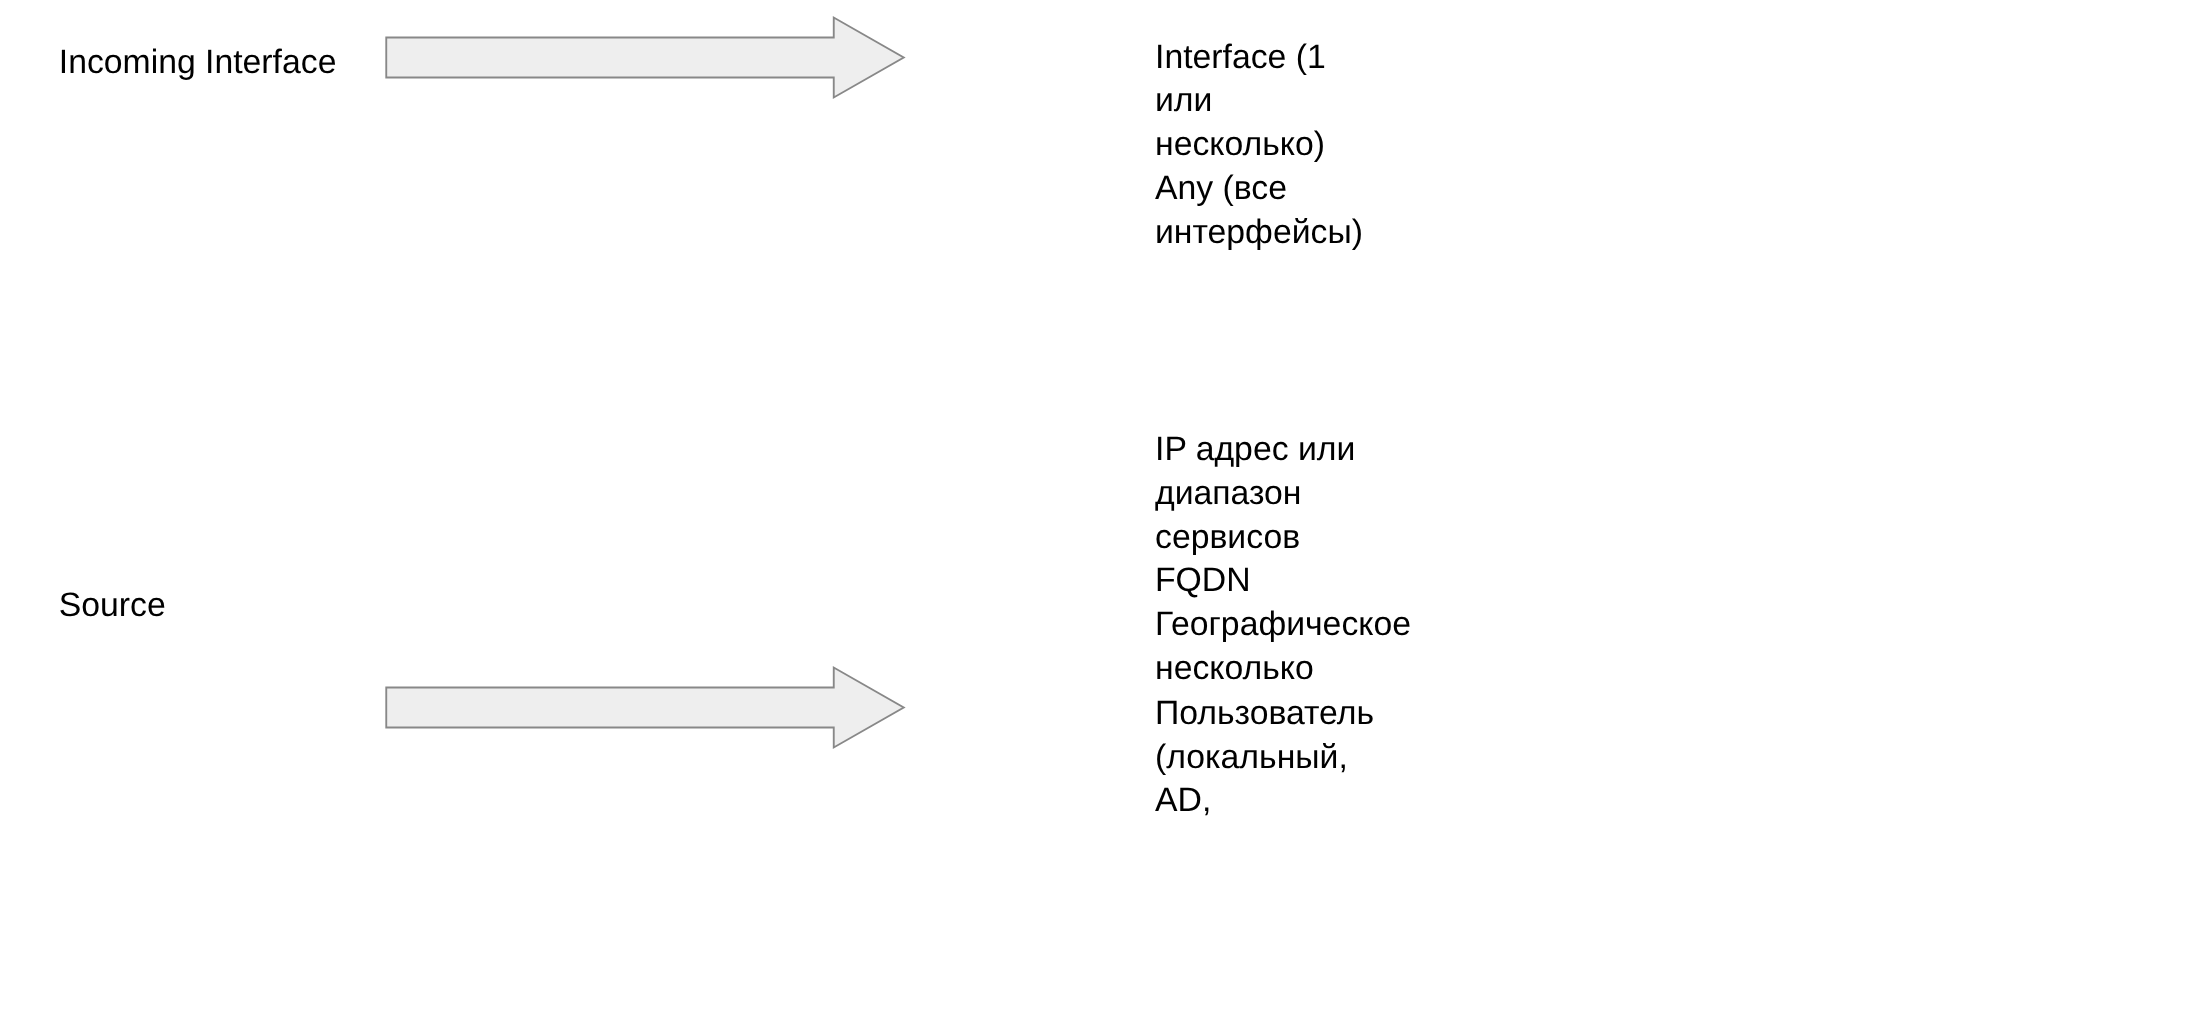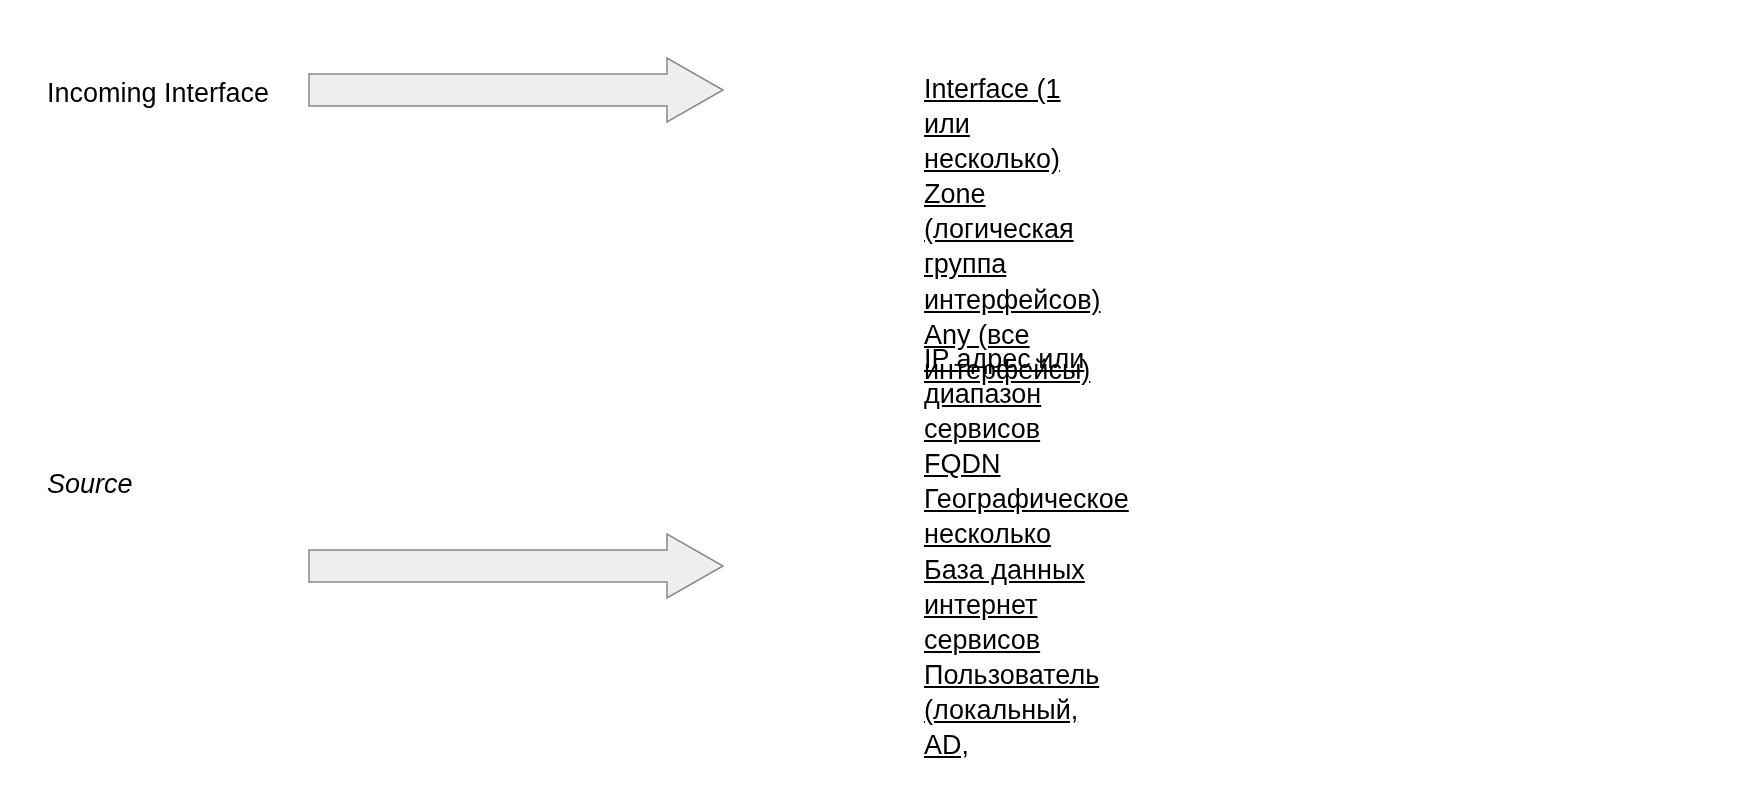"Incoming Interface" .row-1 { margin-top: 44px -> none }
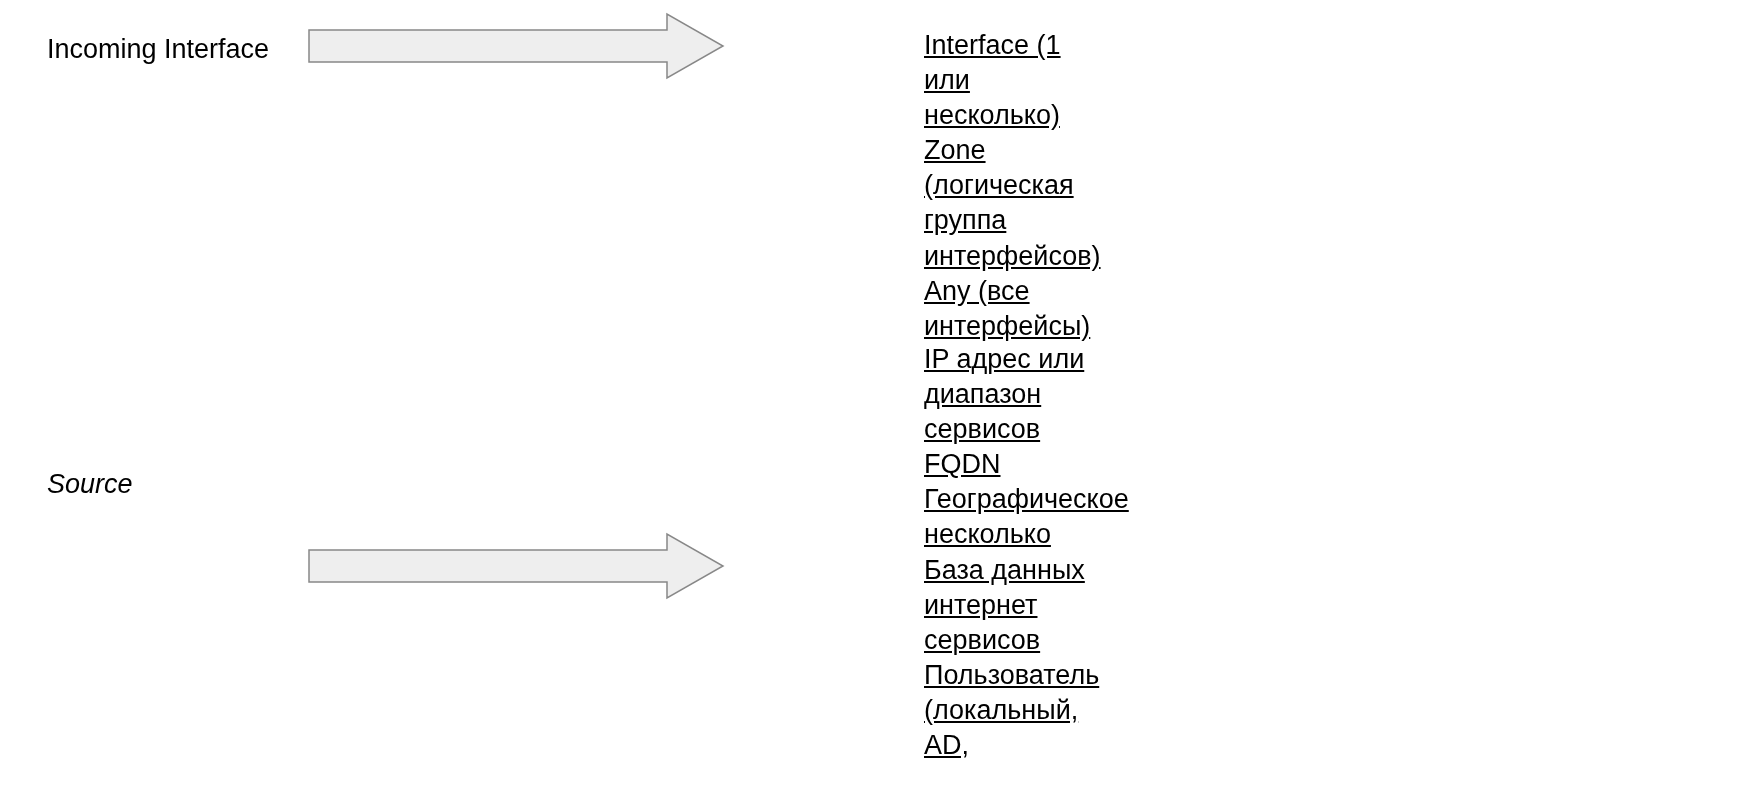"Interface (1 или несколько)" .right-col { text-decoration: underline -> none }
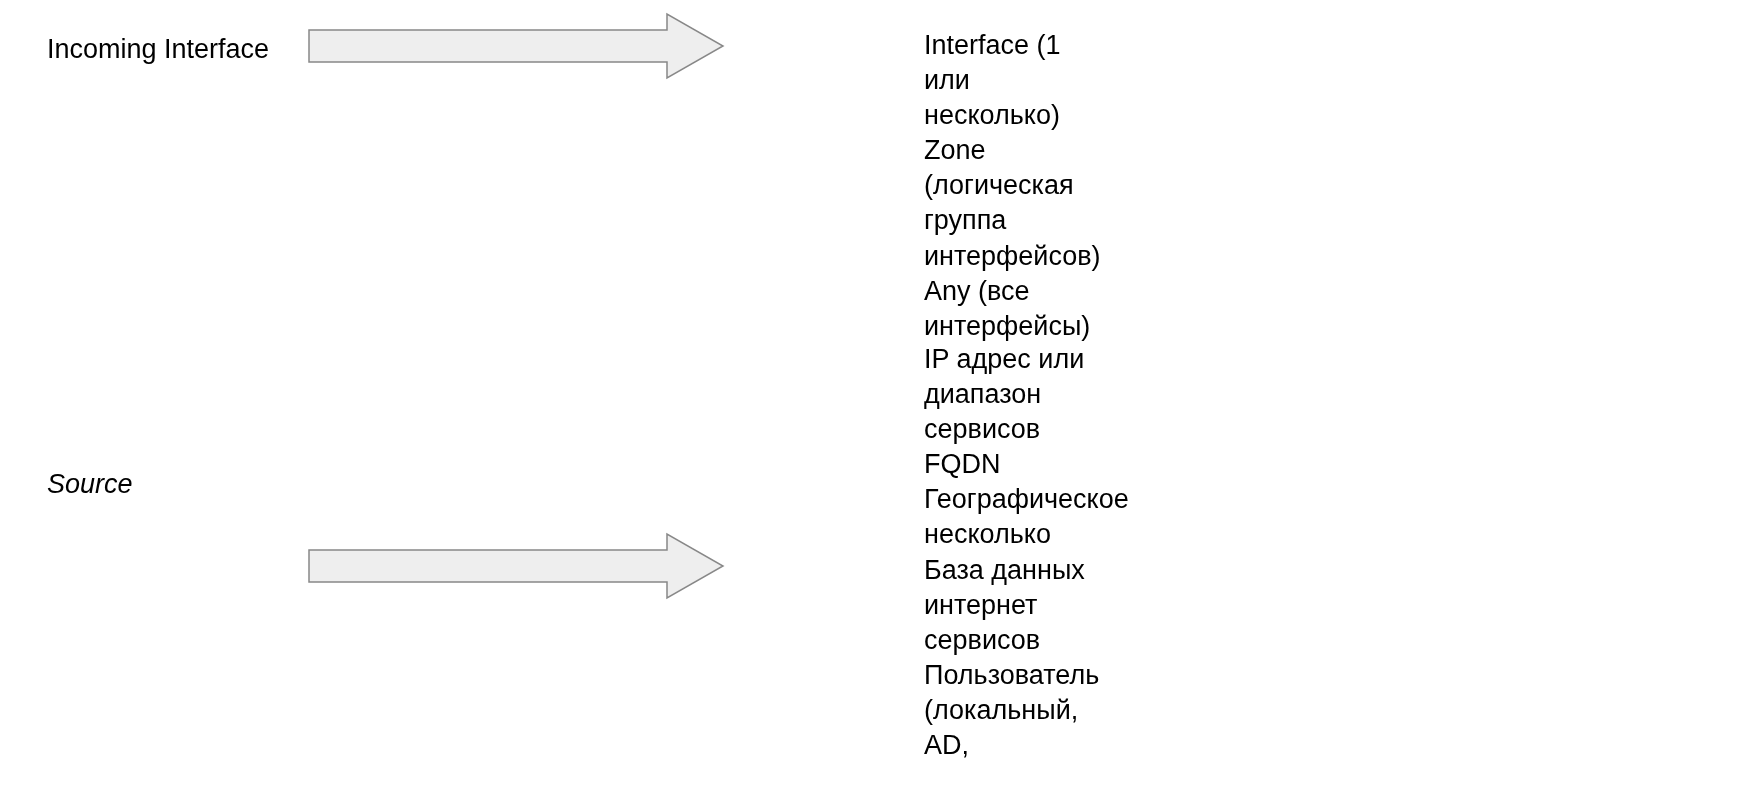"Zone (логическая группа интерфейсов)" span.left-inline { html: <span>Zone (логическая группа интерфейсов)</span> -> none }
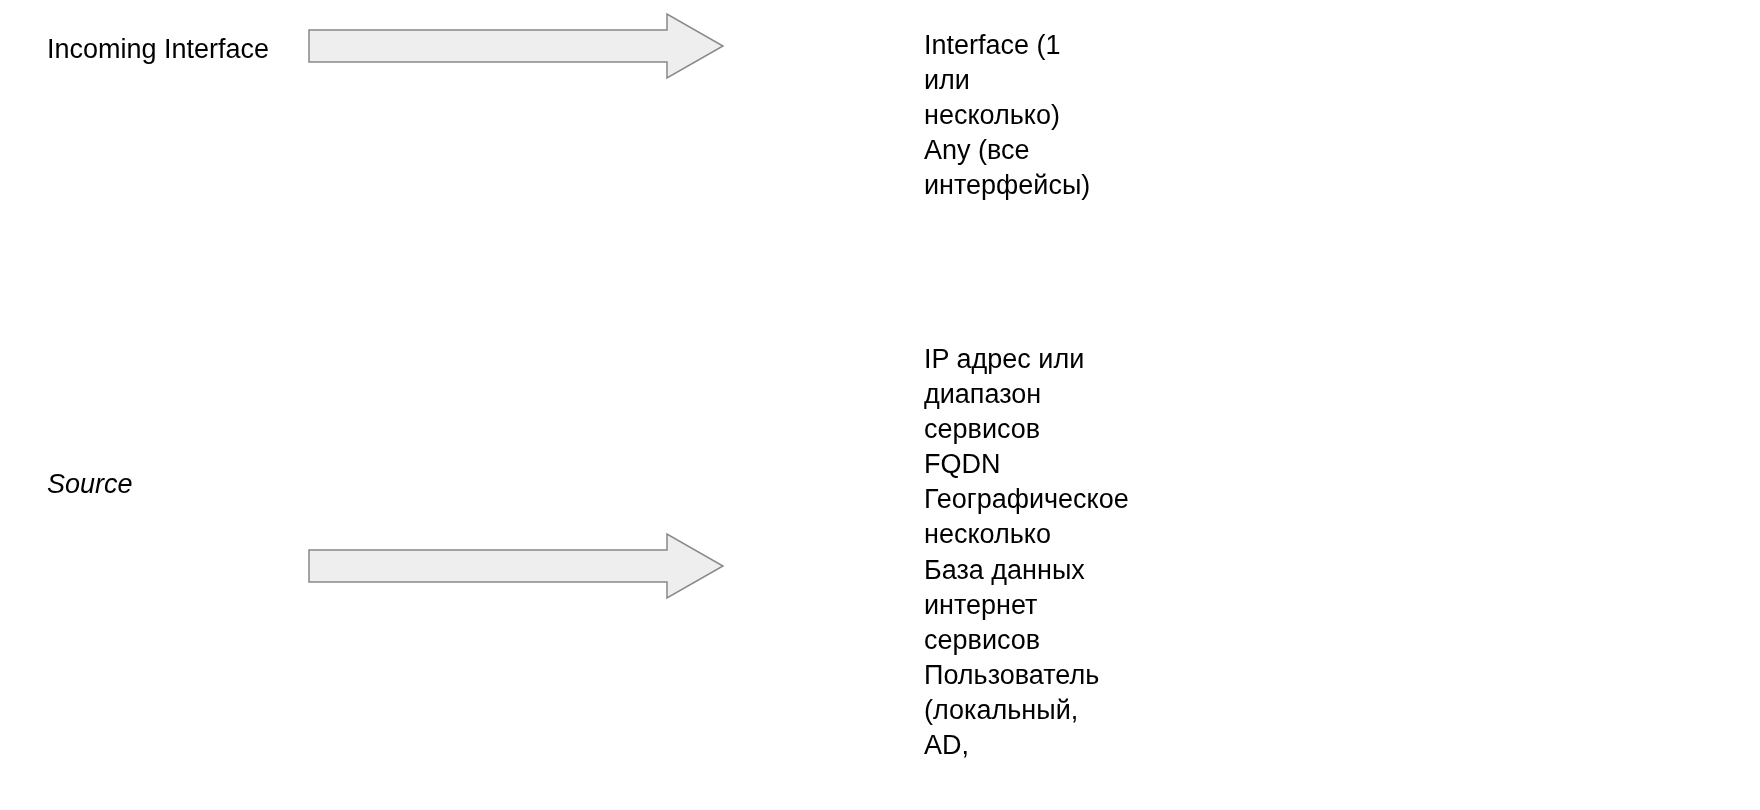"Source" div.left-col { font-style: italic -> none }
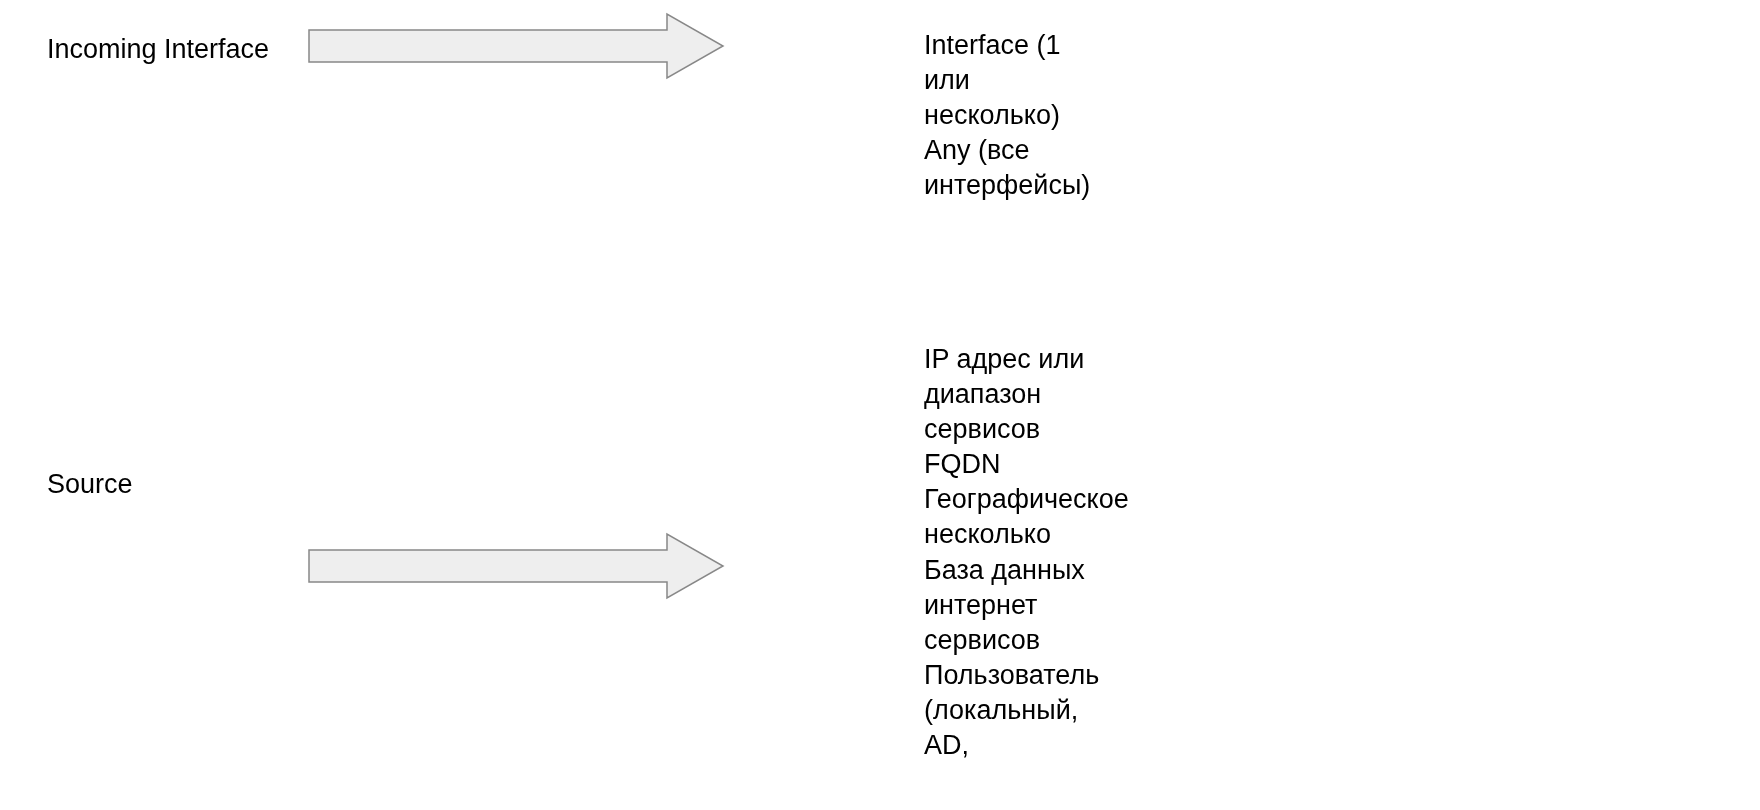"База данных интернет сервисов" span.left-inline { html: <span>База данных интернет сервисов</span> -> none }
